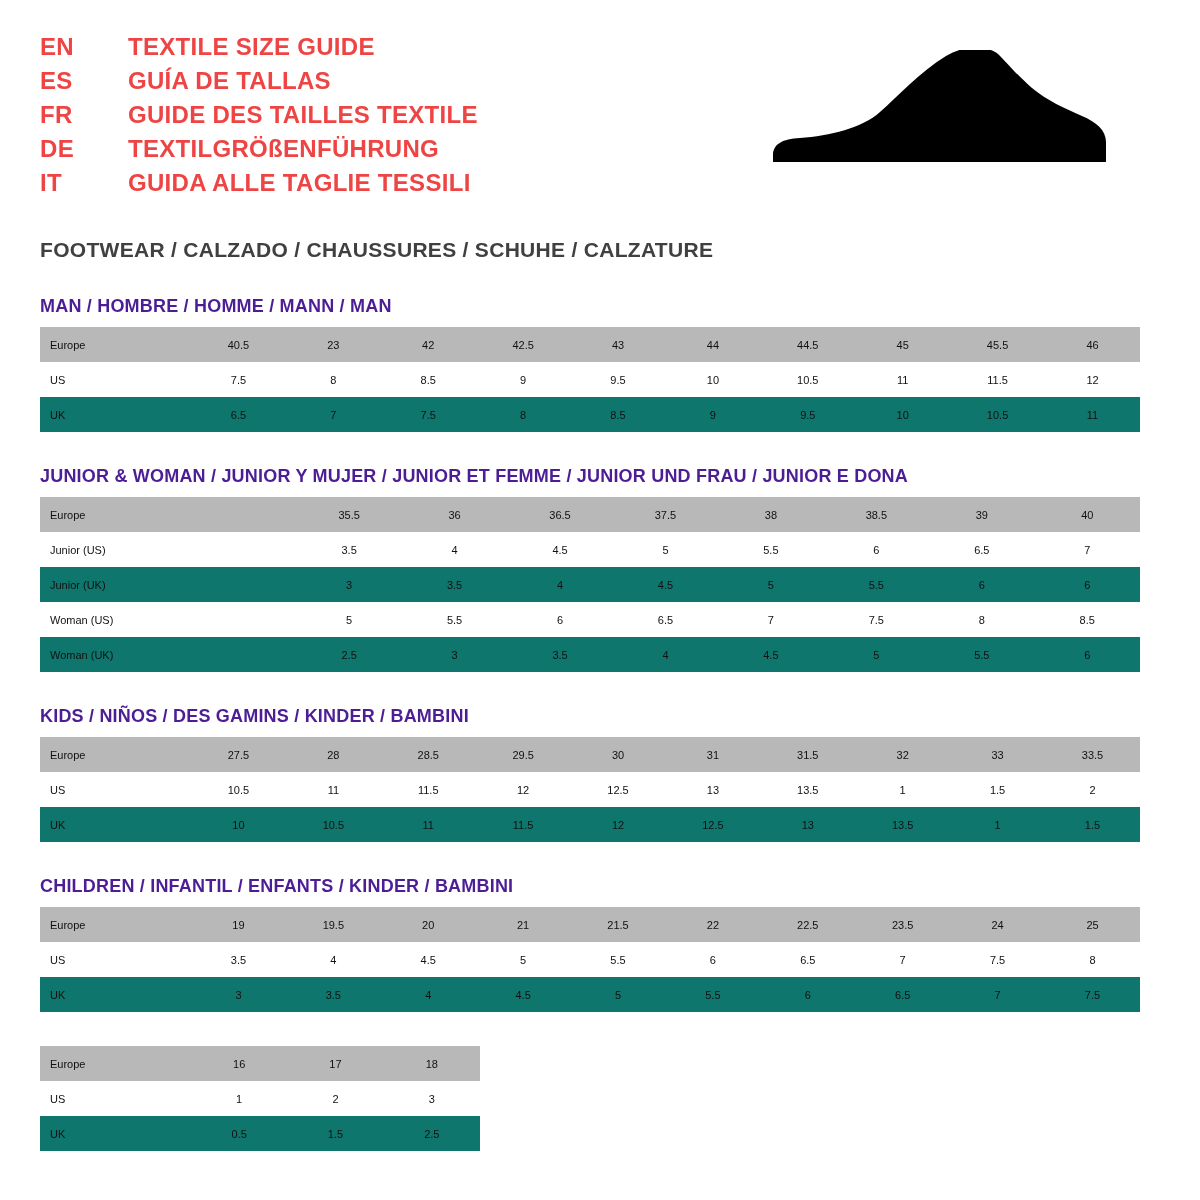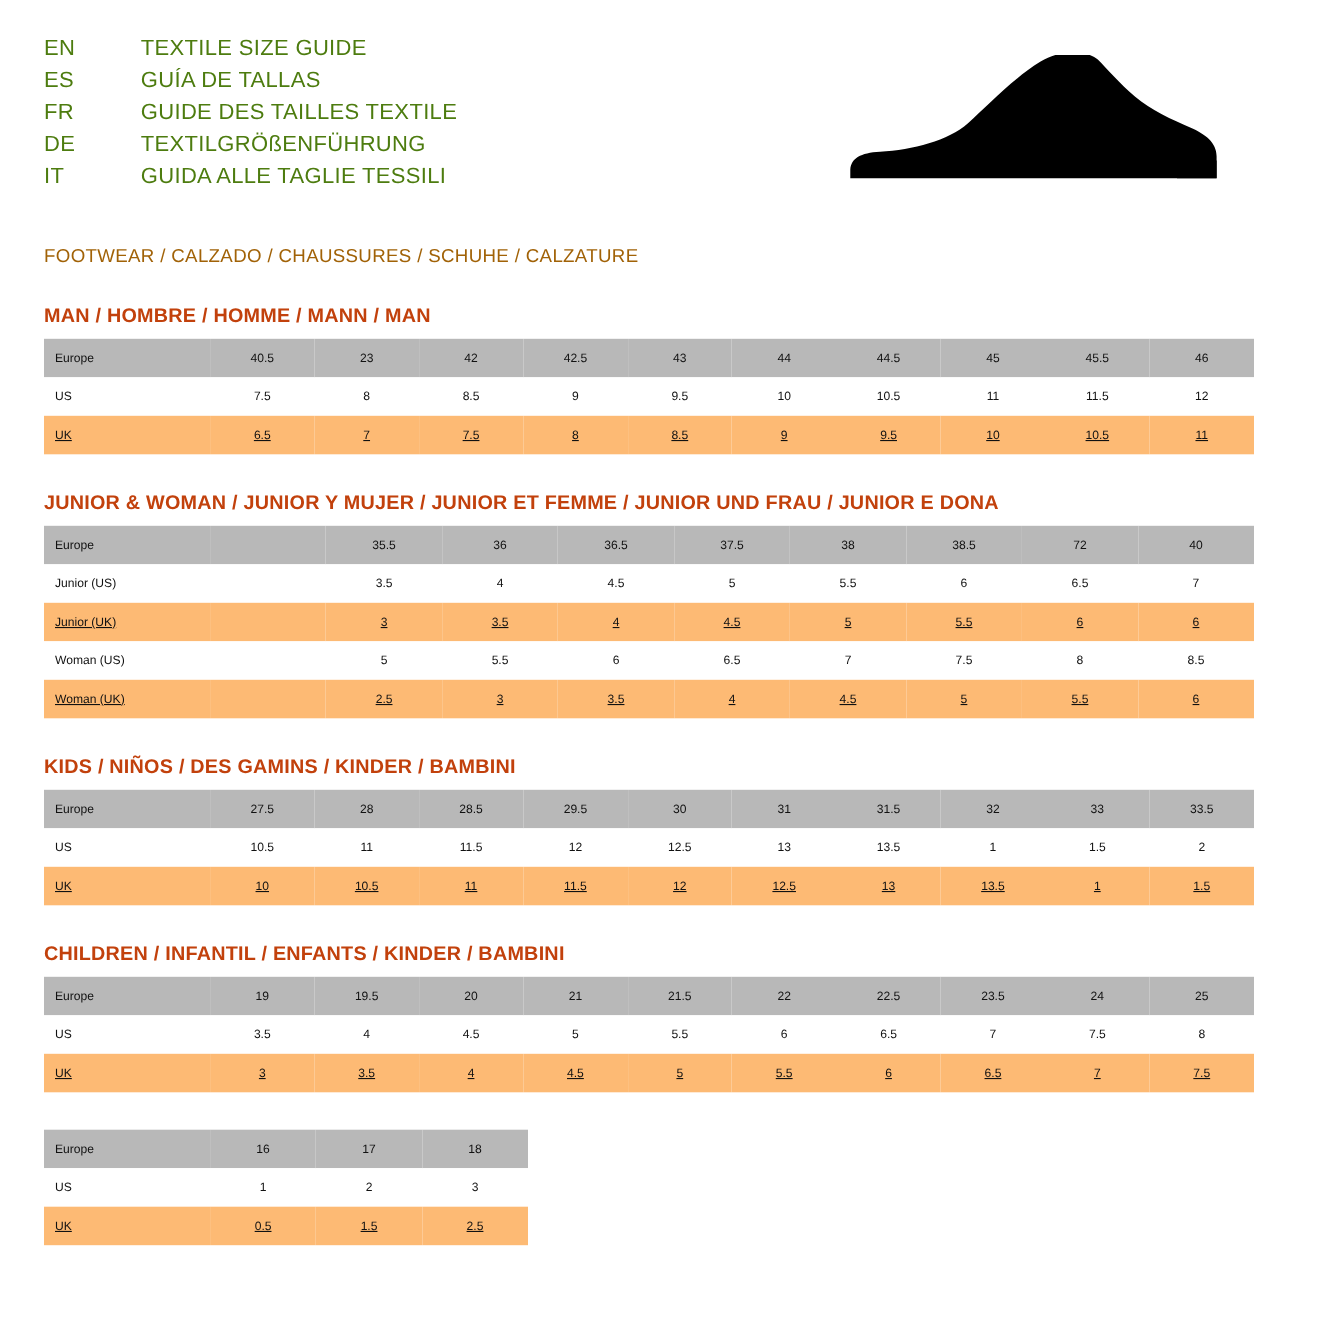"EN" .lang-table td { color: #4d7c0f -> #ef4444; font-size: 20px -> 24px; font-weight: normal -> bold }
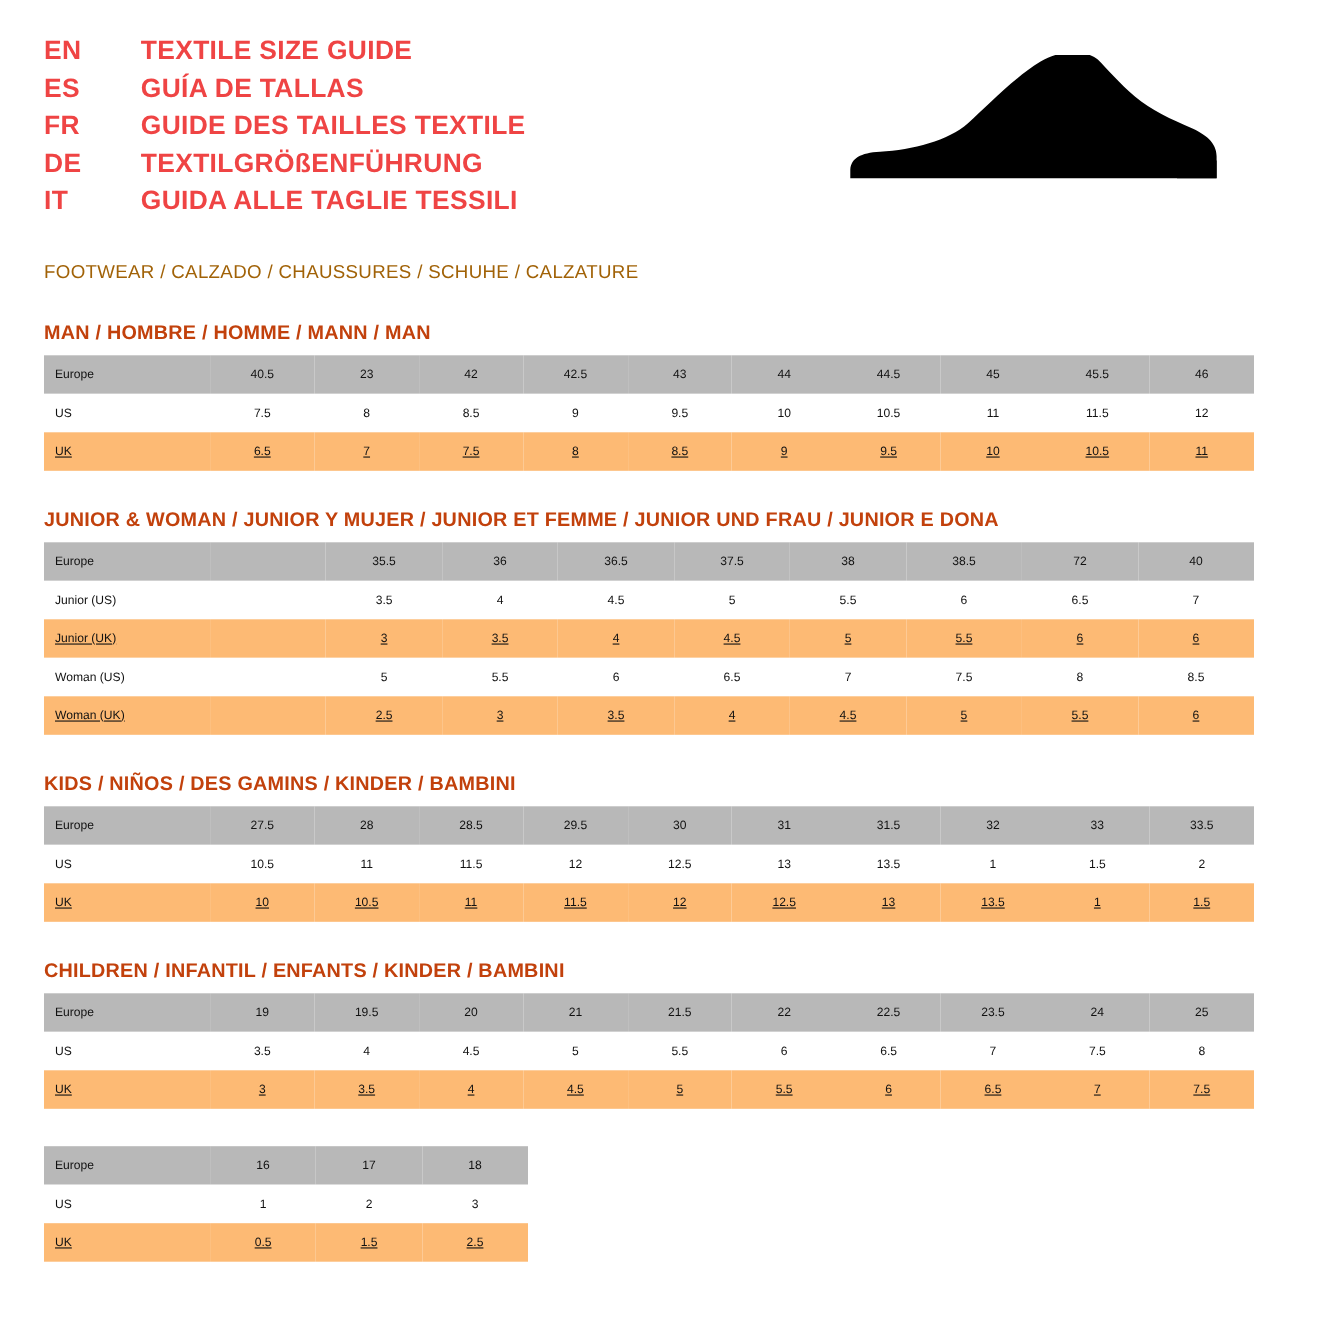"FOOTWEAR / CALZADO / CHAUSSURES" .section-title-main { color: #a16207 -> #404040; font-size: 17px -> 21px; font-weight: normal -> bold }
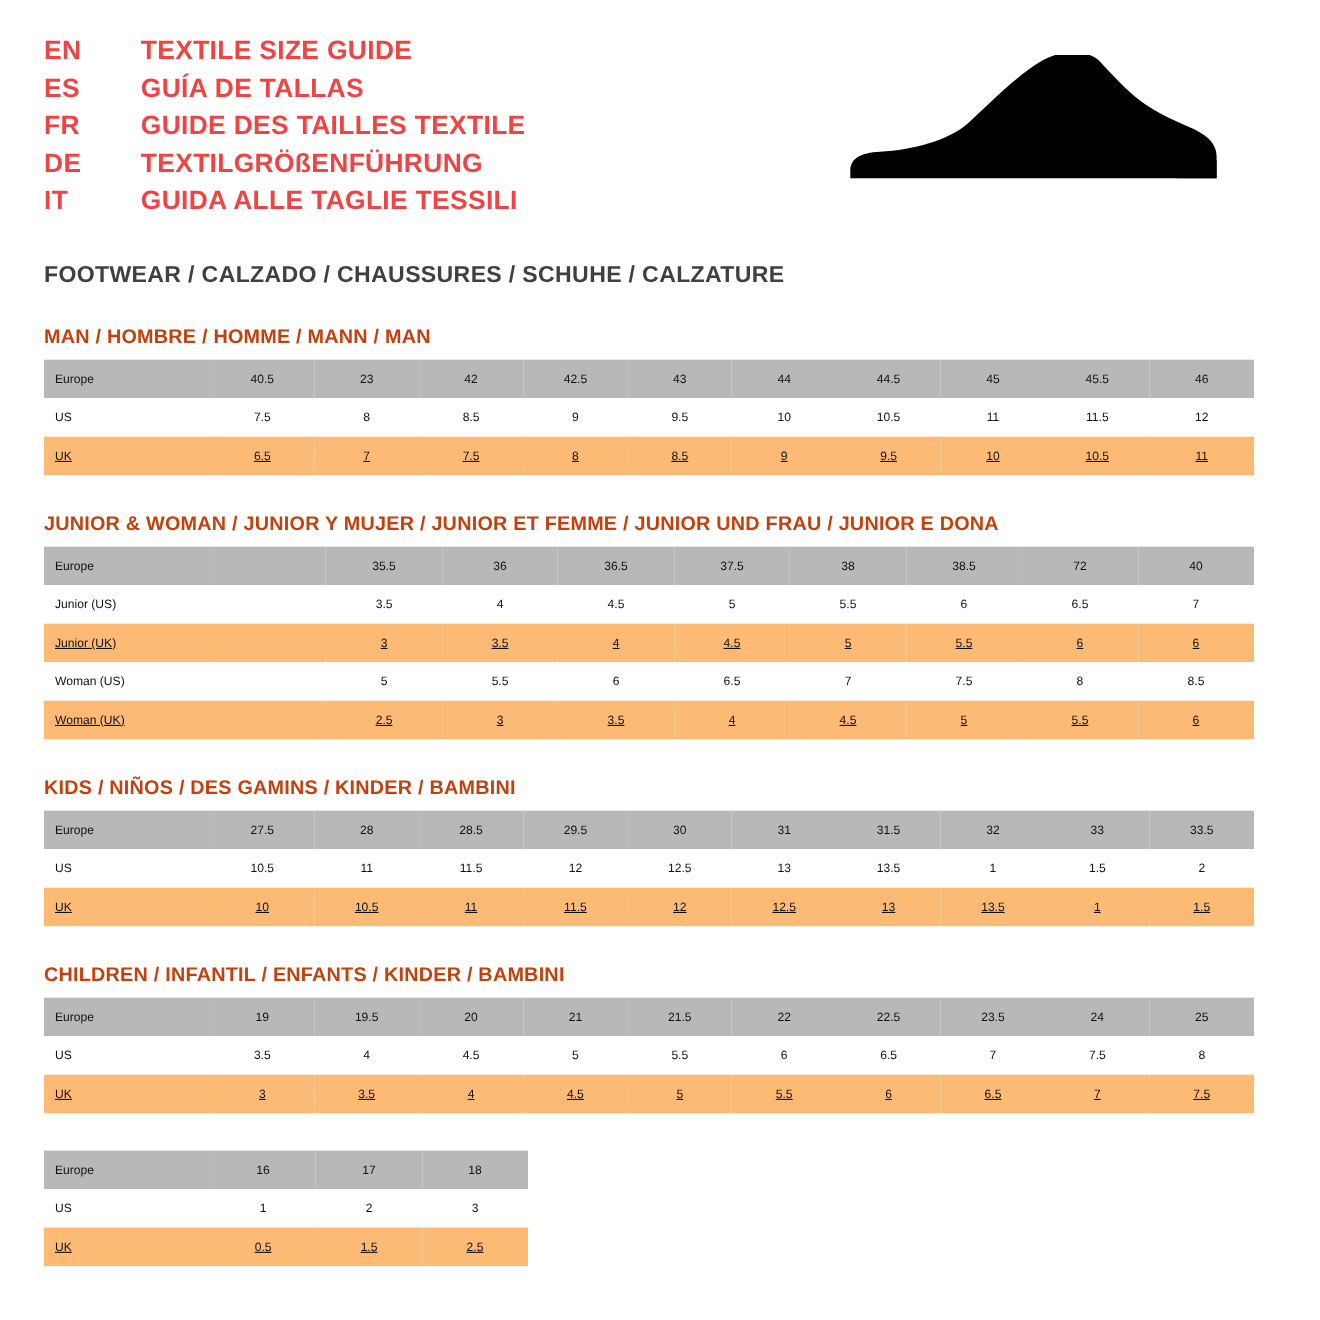"MAN / HOMBRE / HOMME" .block-title { color: #c2410c -> #4c1d95 }
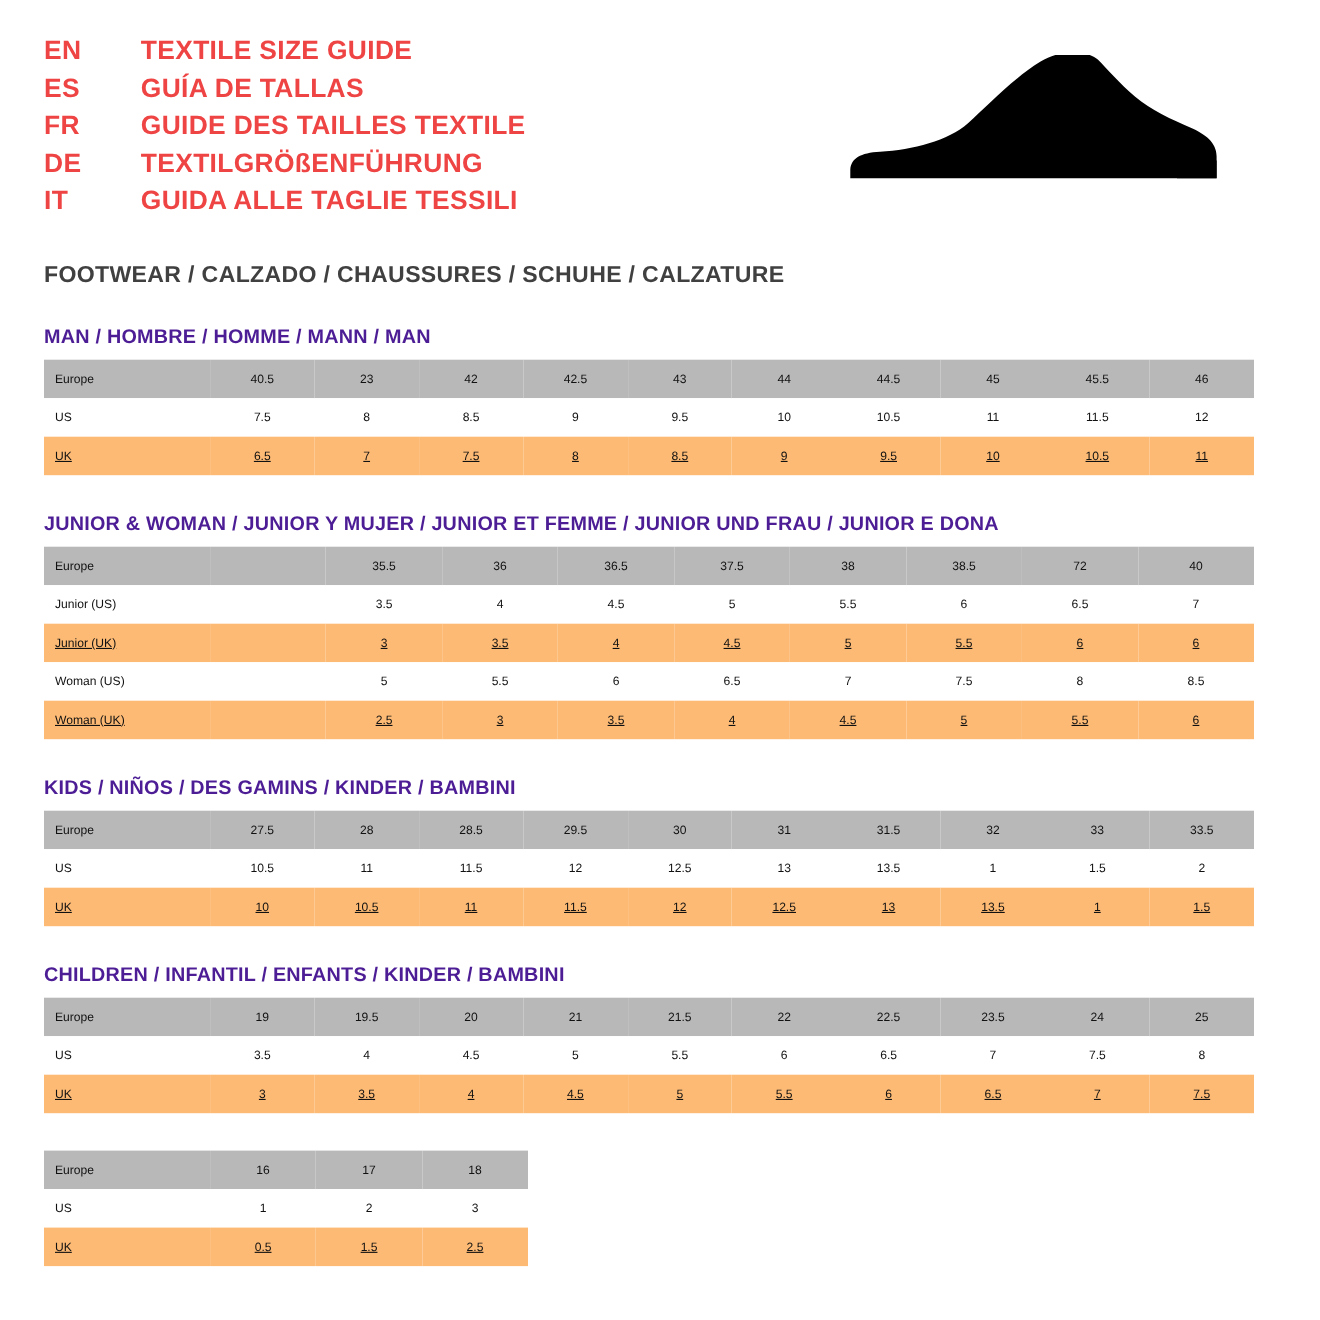"UK" tr.alt td { background: #fdba74 -> #0f766e; text-decoration: underline -> none }
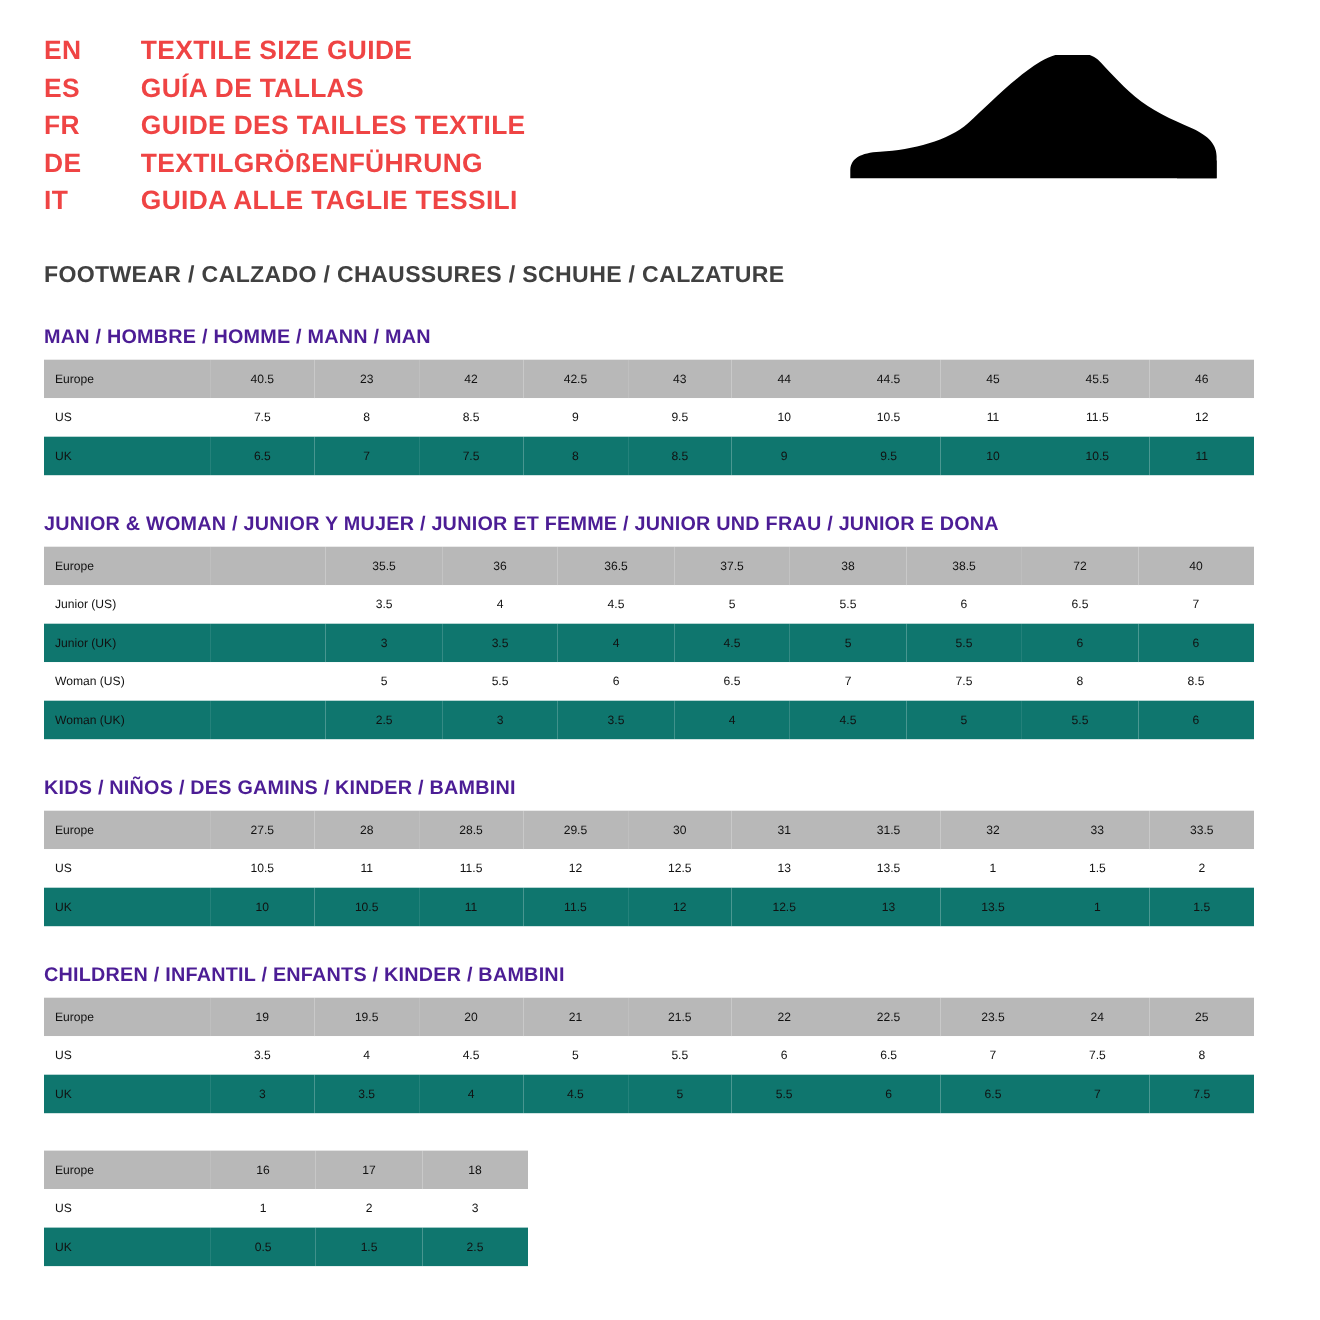"72" td { text: 72 -> 39 }
